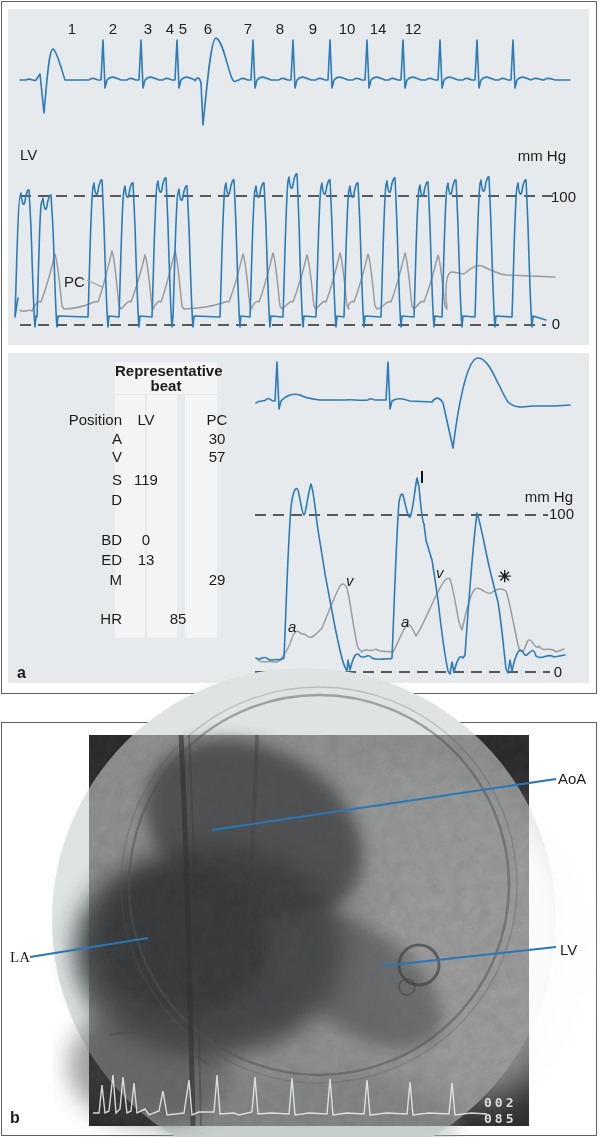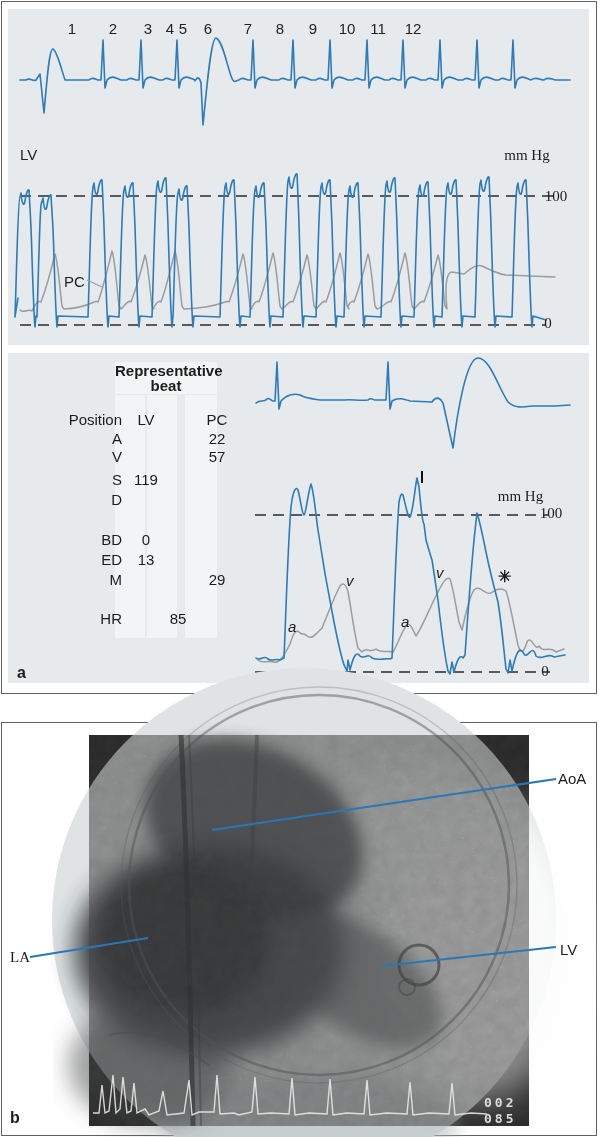"11" span.beatnum { text: 11 -> 14 }
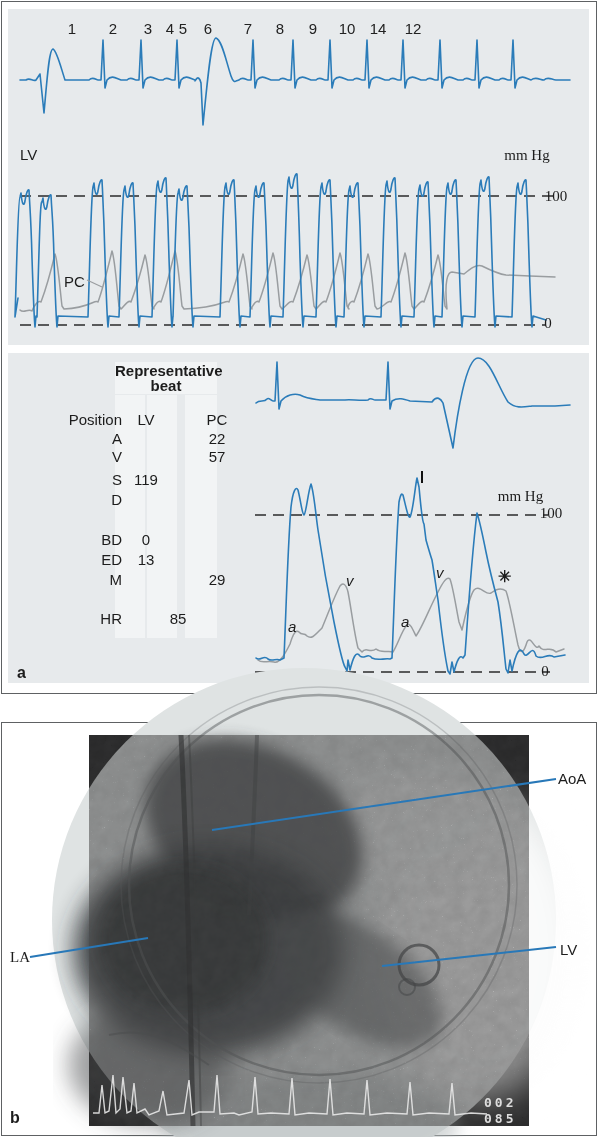"mm Hg" .right { font-family: Liberation Serif, serif -> none; text-align: center -> right }
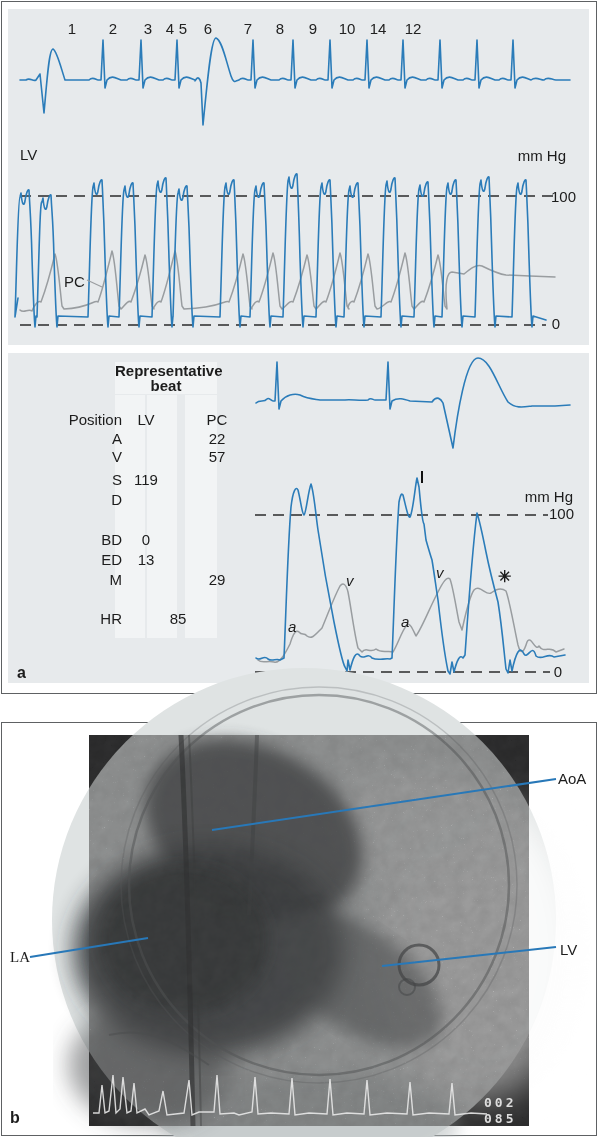"22" span.cellval { text: 22 -> 30 }
